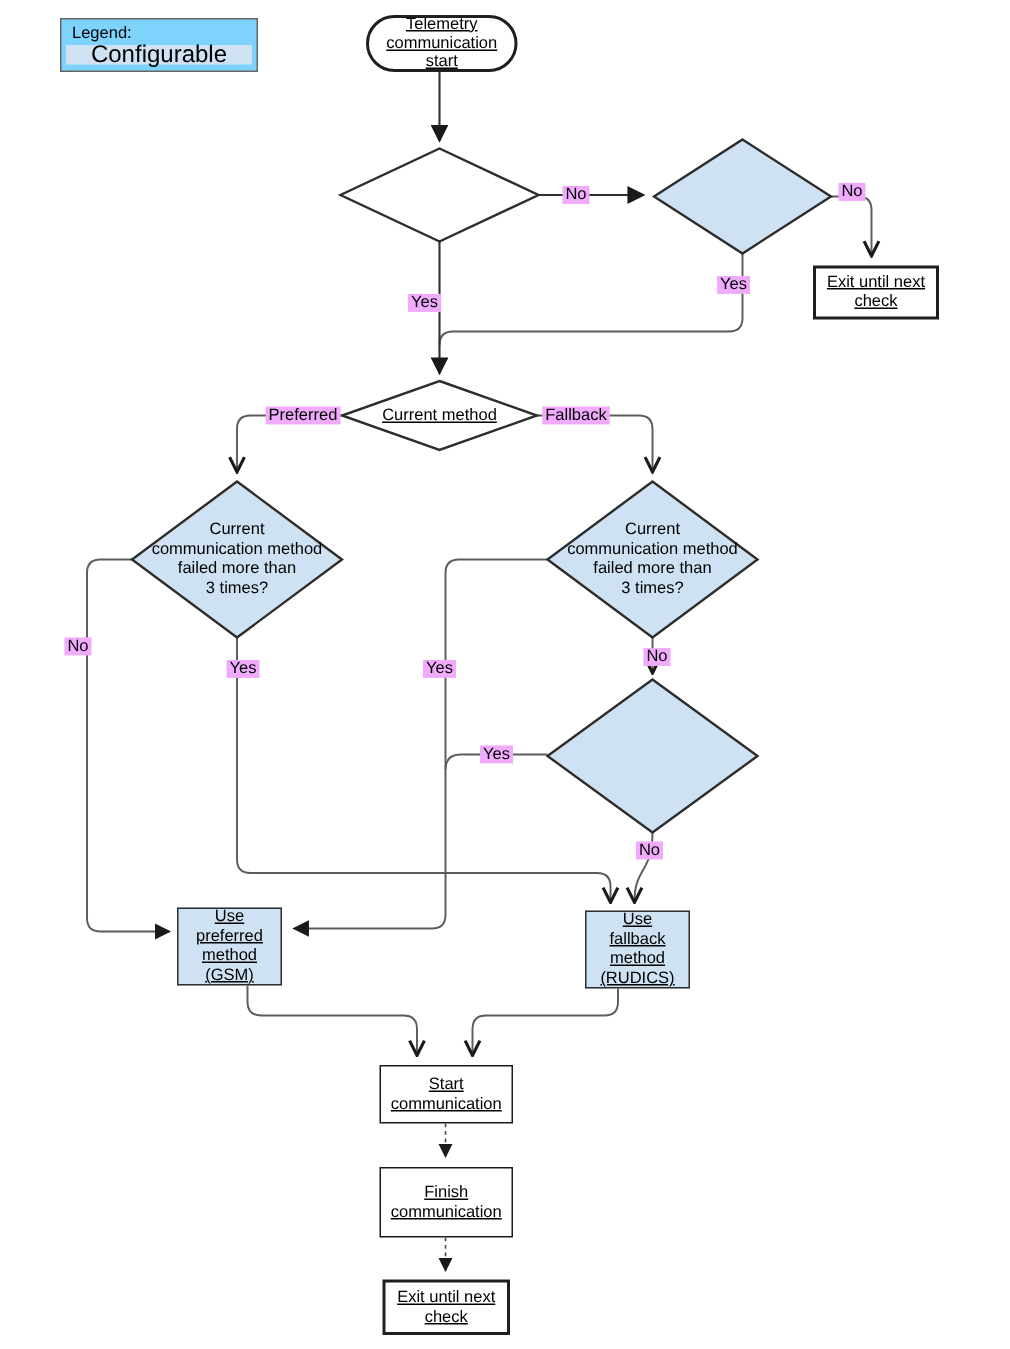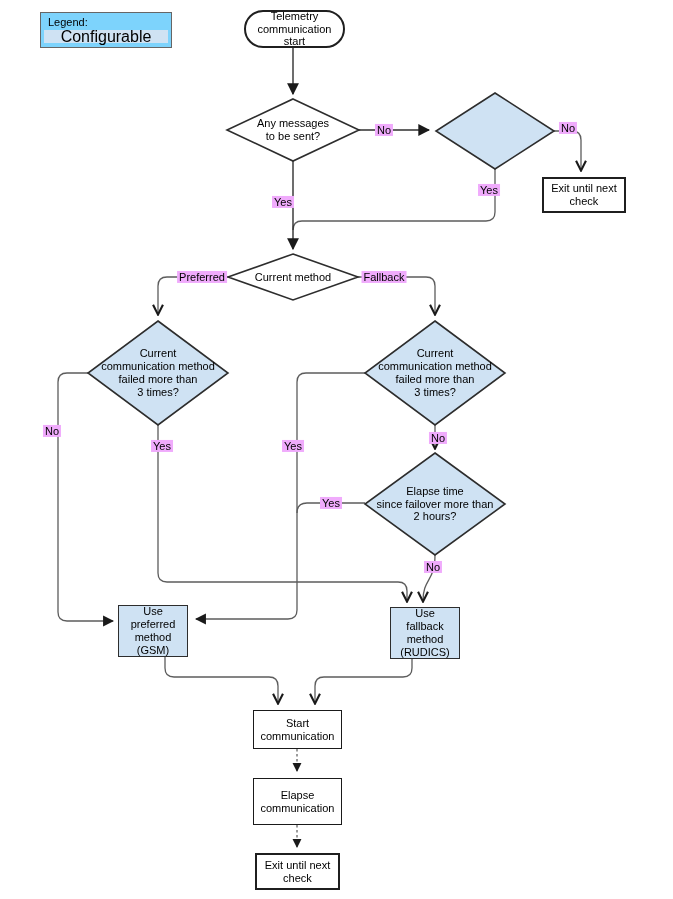"Telemetry" .node { text-decoration: none -> underline }
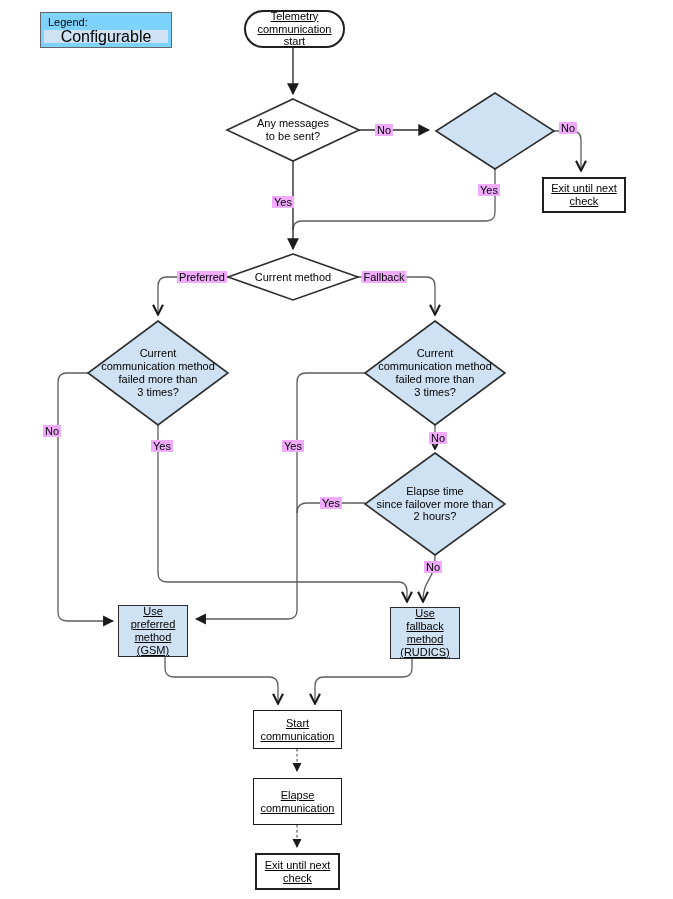"Any messages" div.nlabel { html: <div>Any messages to be sent?</div> -> none }
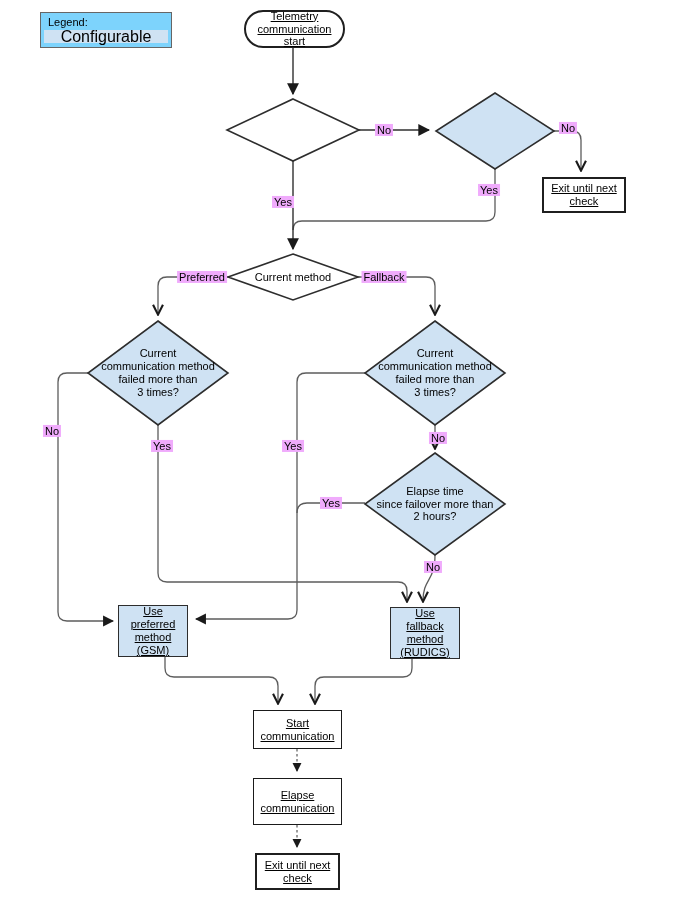"Current method" div.nlabel { text-decoration: none -> underline }
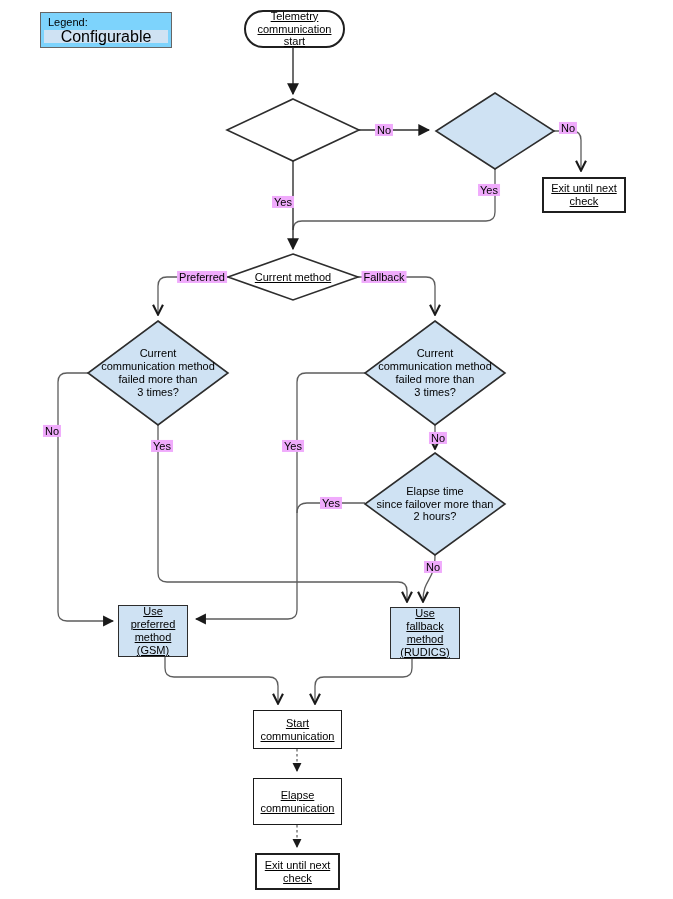"Elapse time" div.nlabel { html: <div>Elapse time since failover more than 2 hours?</div> -> none }
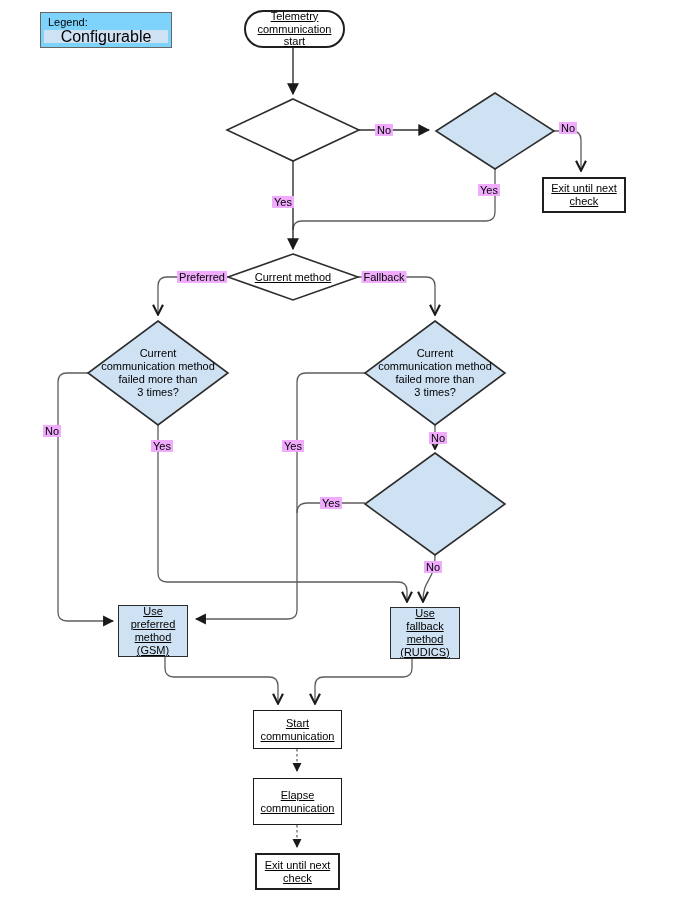"Elapse" div.nlabel { text: Elapse -> Finish }
